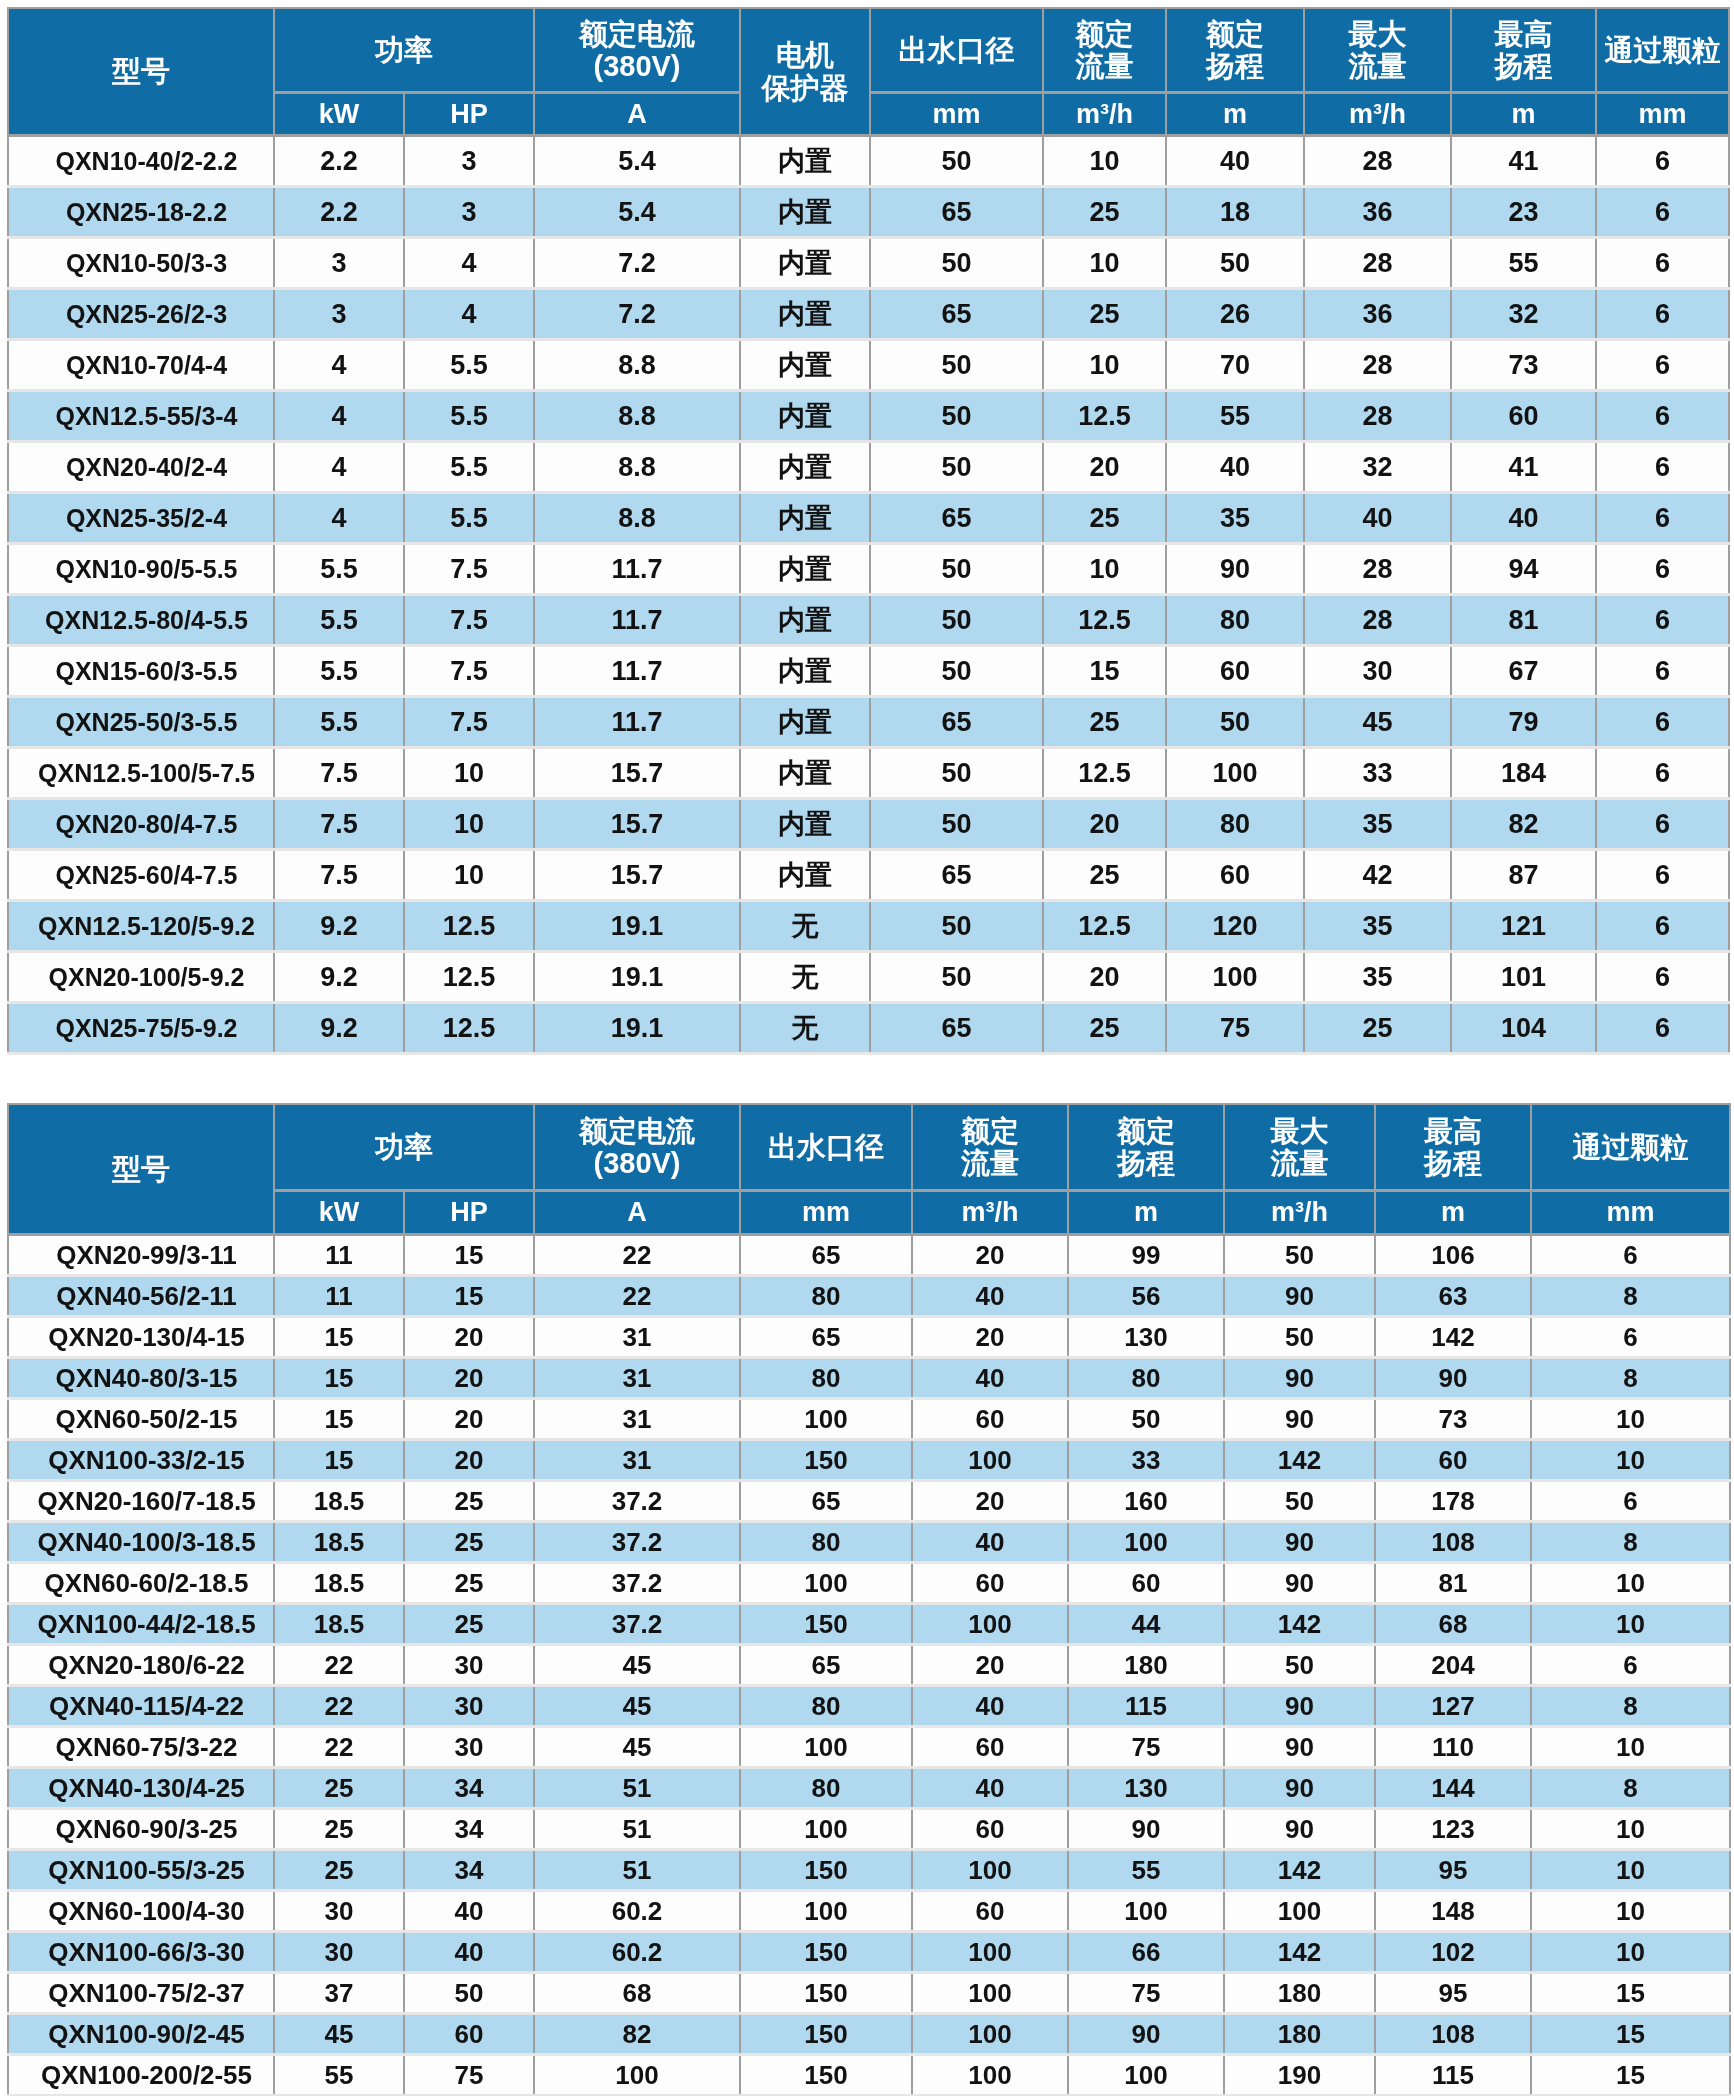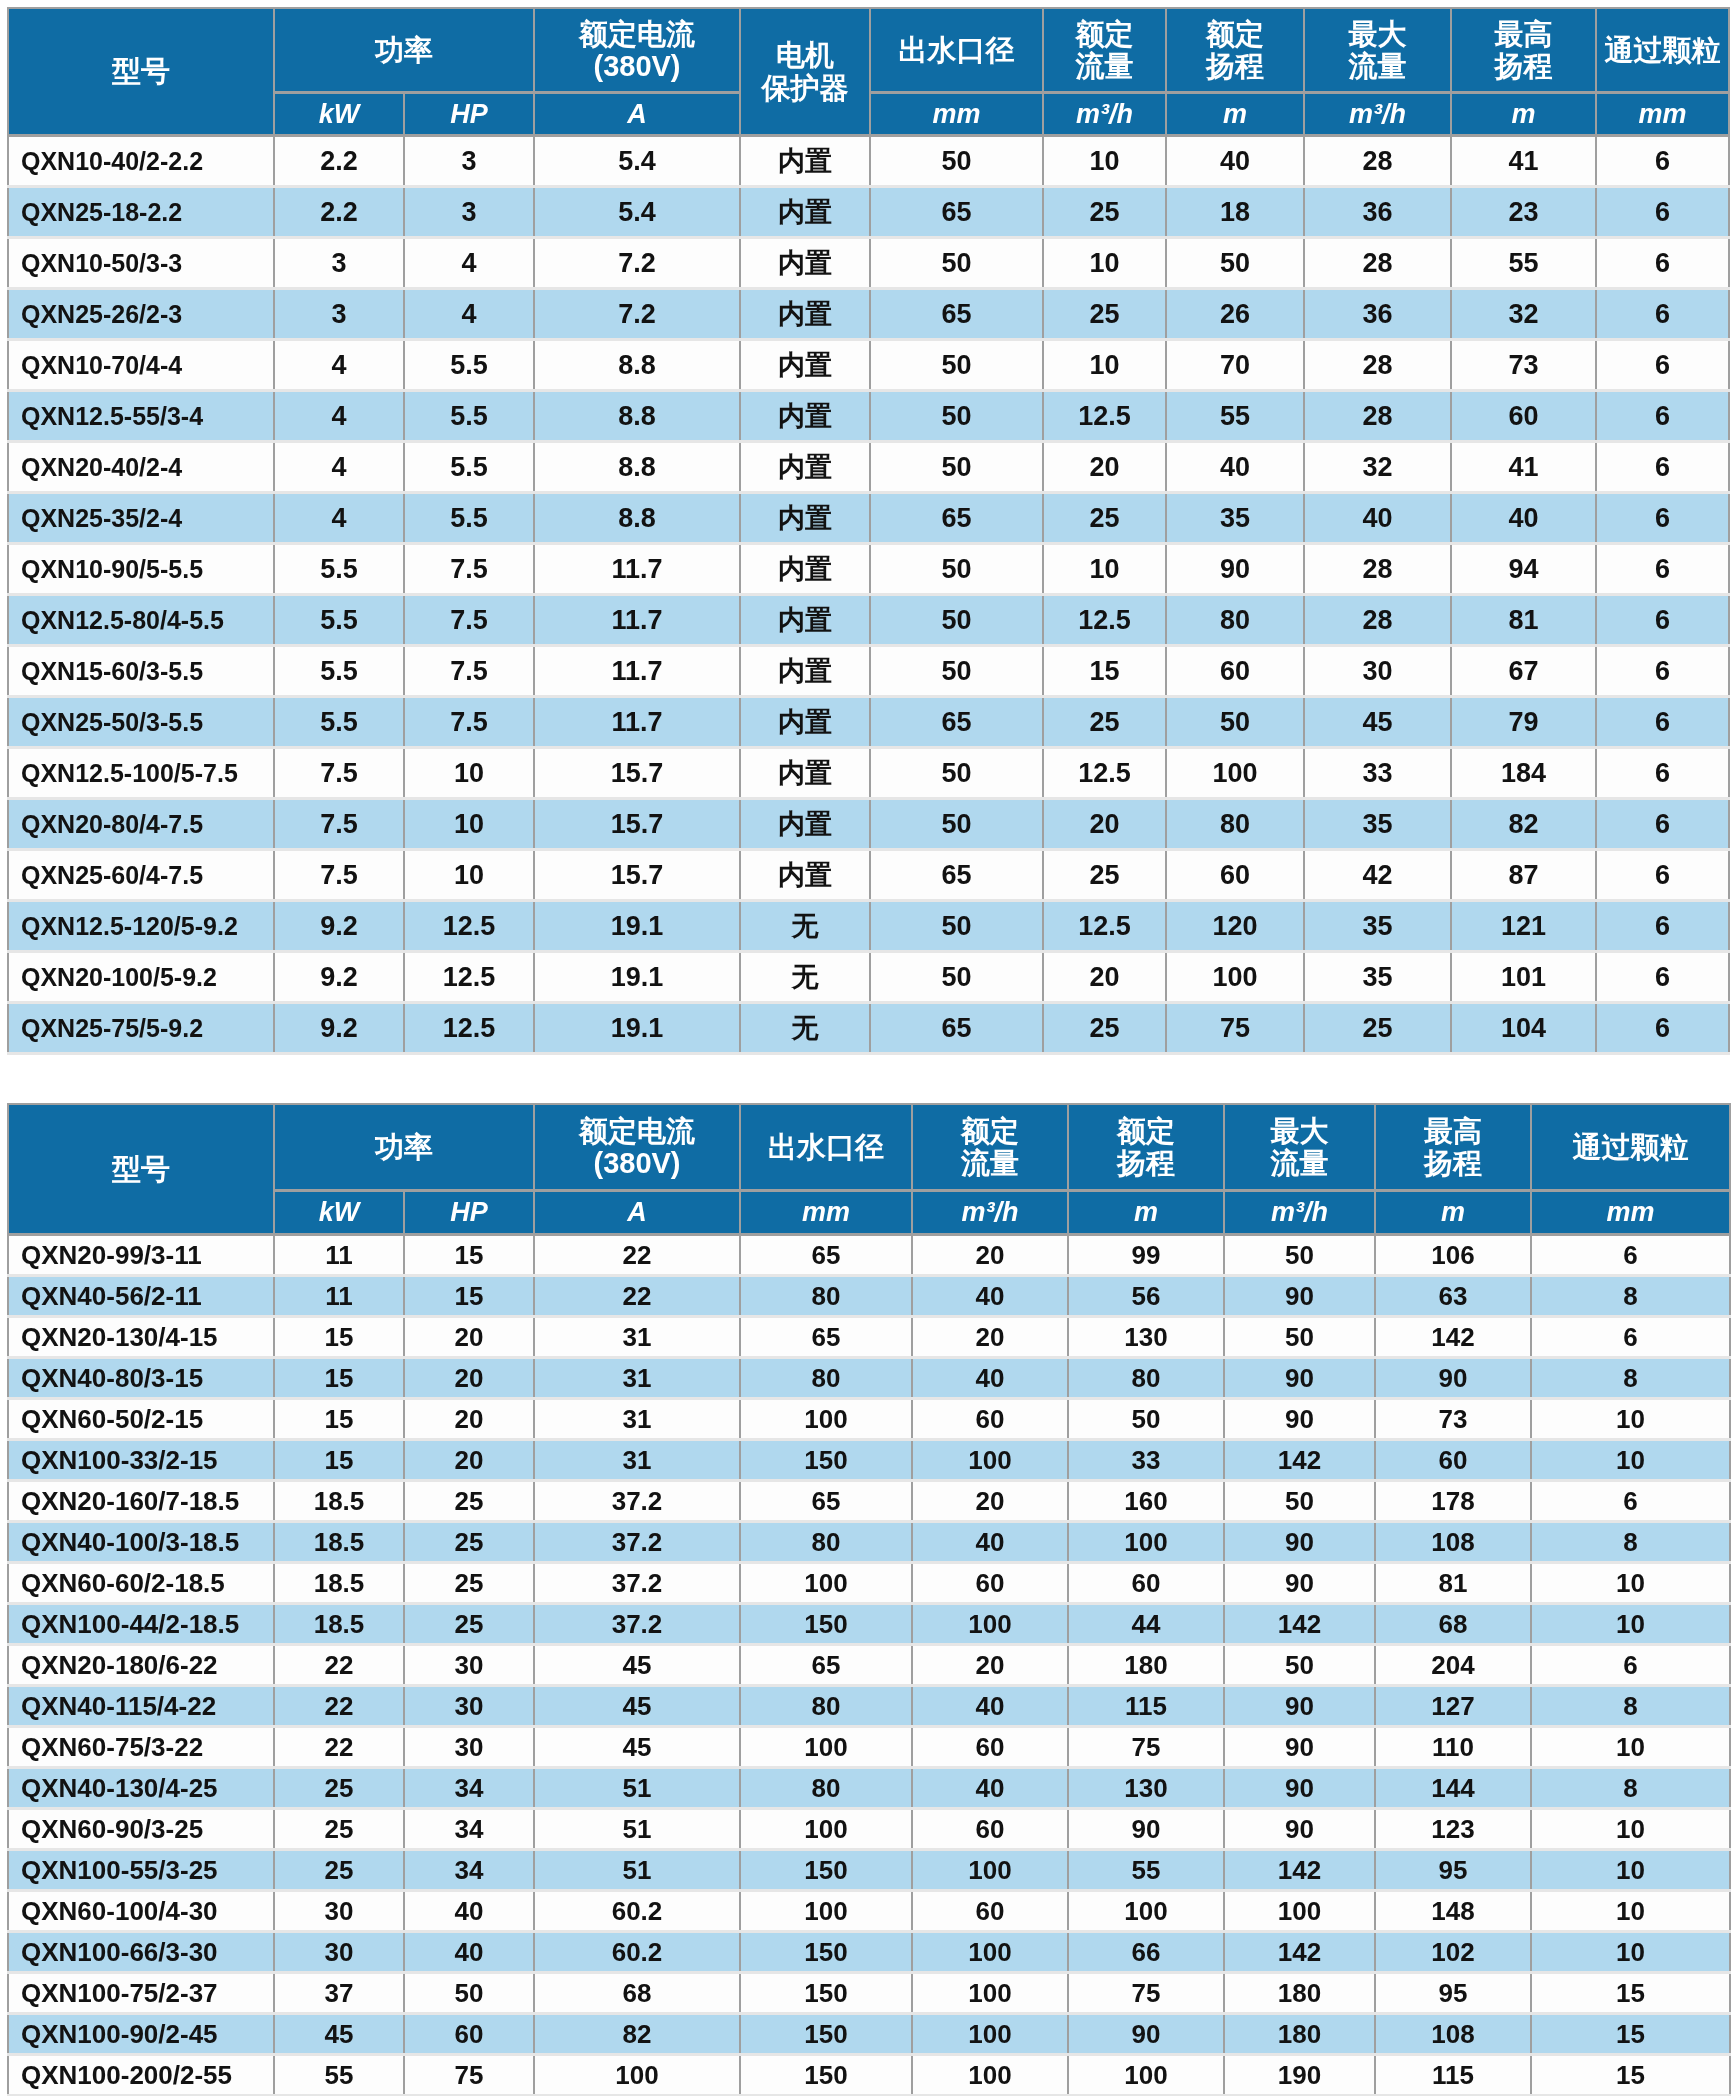"kW" thead tr.units-row th { font-style: italic -> none }
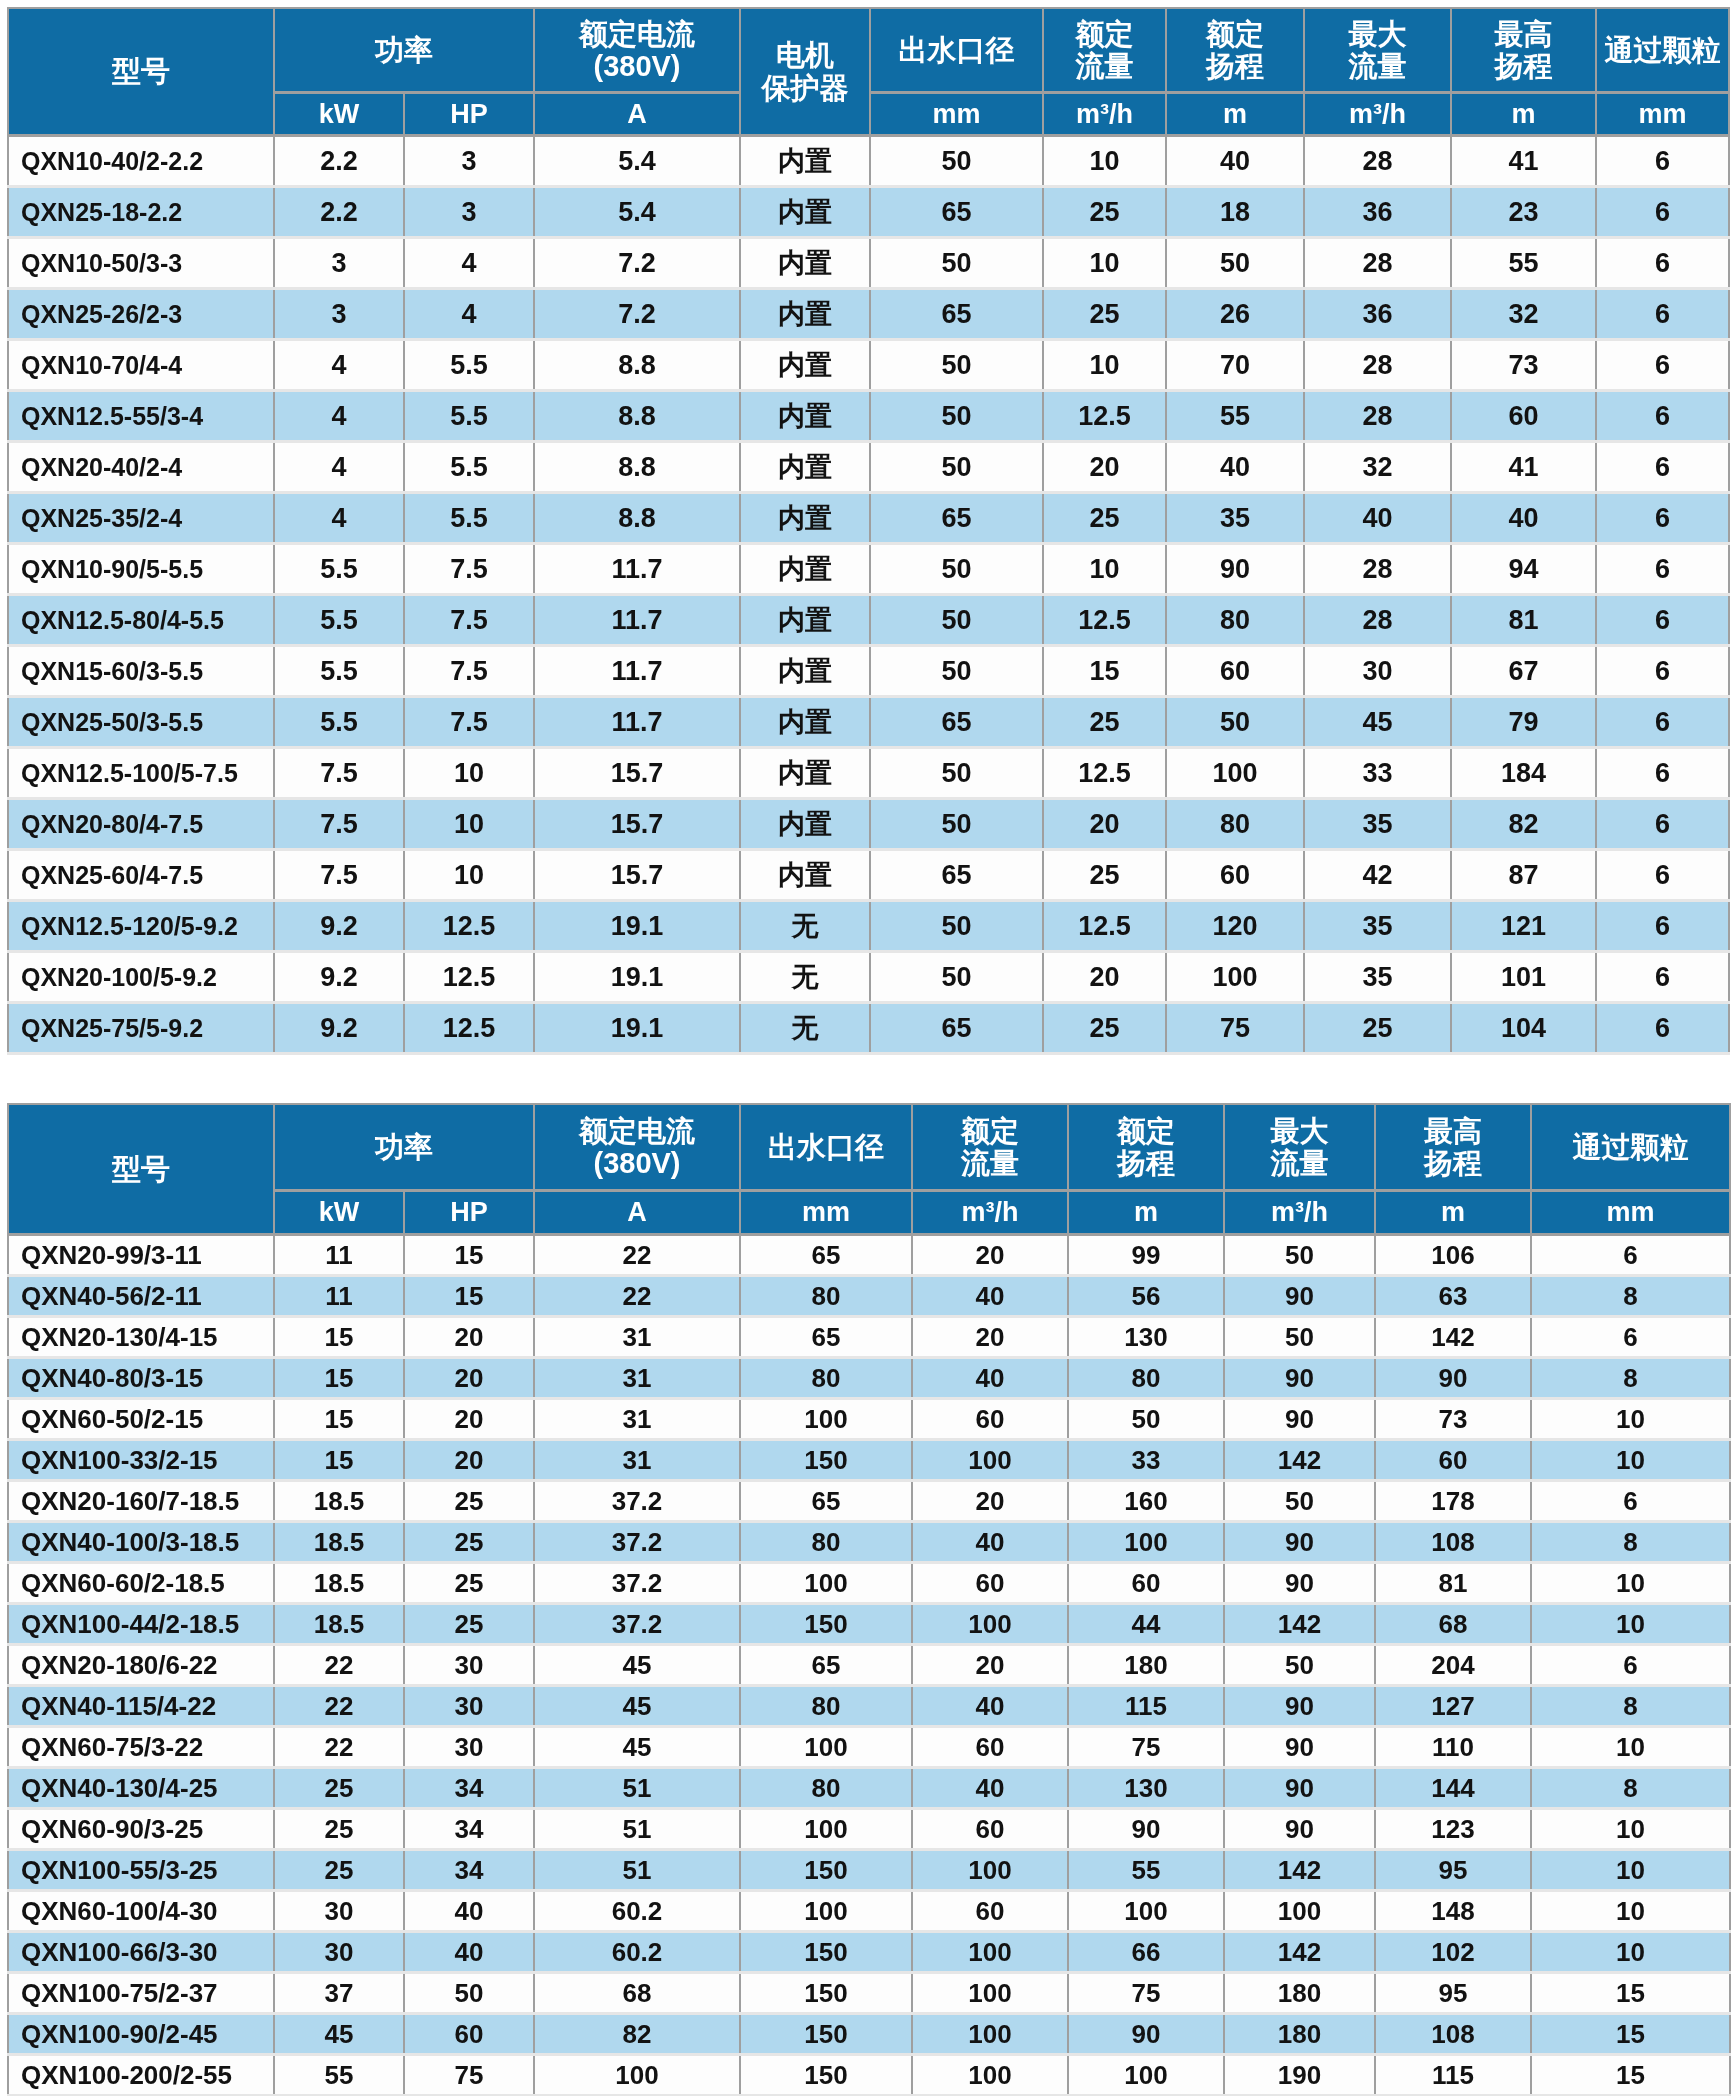"QXN10-40/2-2.2" tbody td.model { text-align: left -> center }
